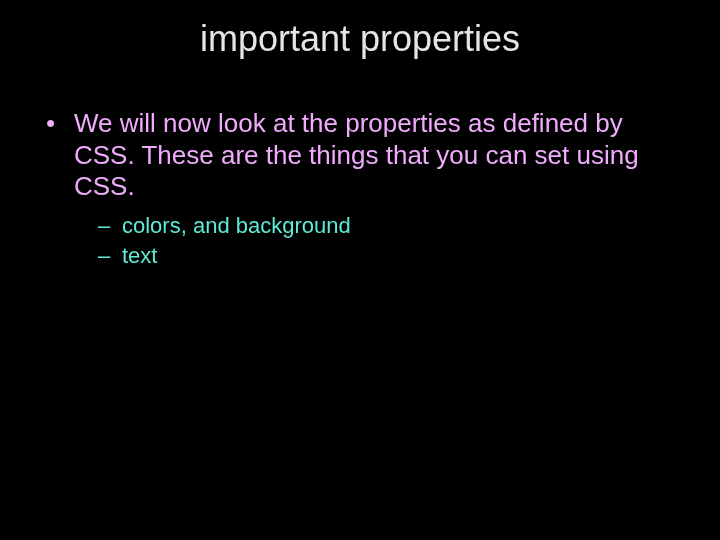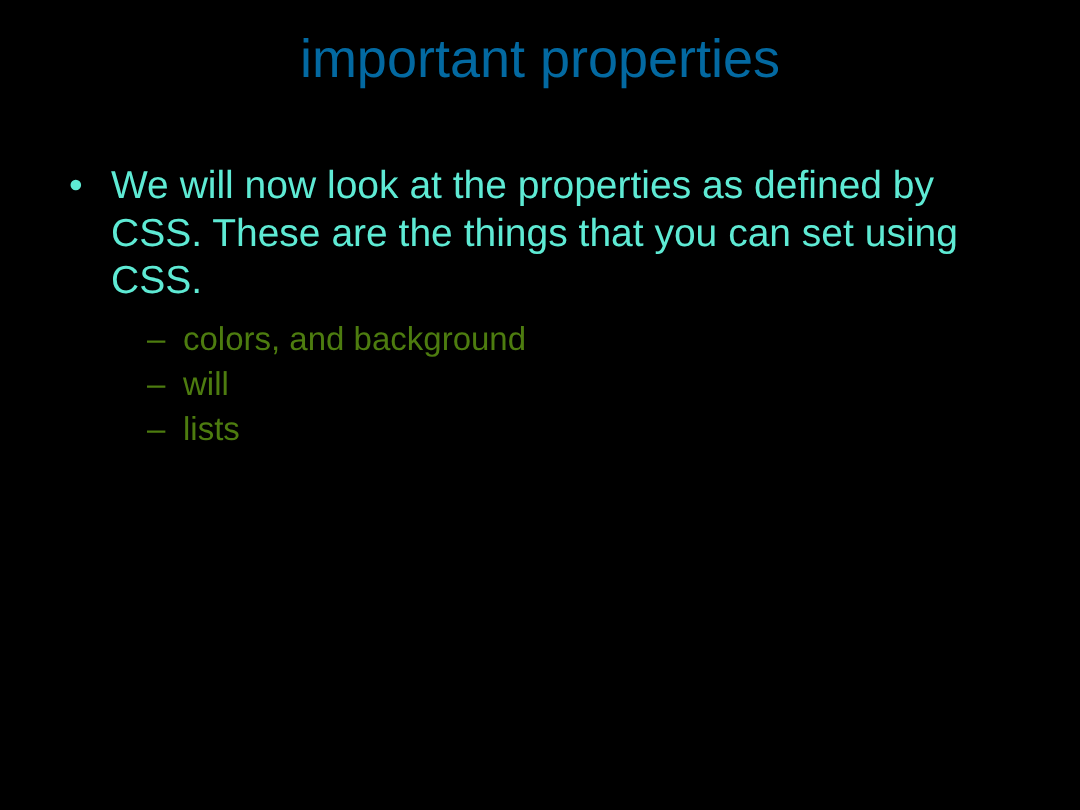"important properties" .title { color: #0369a1 -> #e5e5e5 }
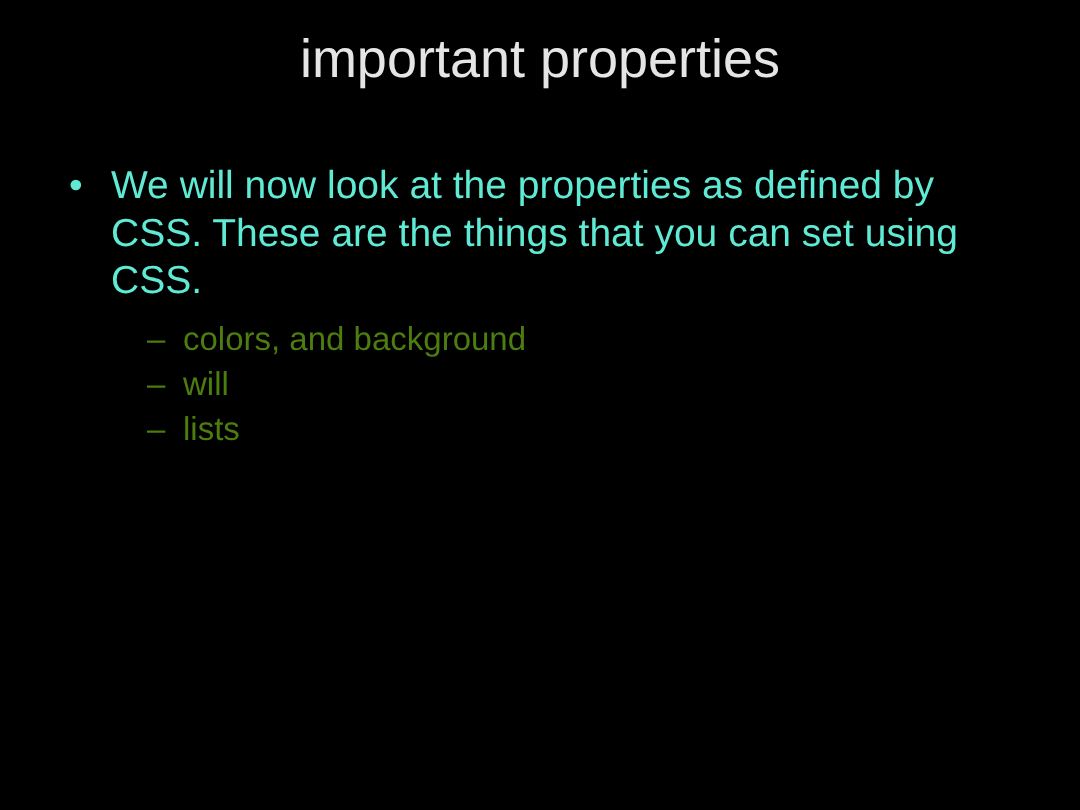"We will now look at" ul.main > li { color: #5eead4 -> #f0abfc }
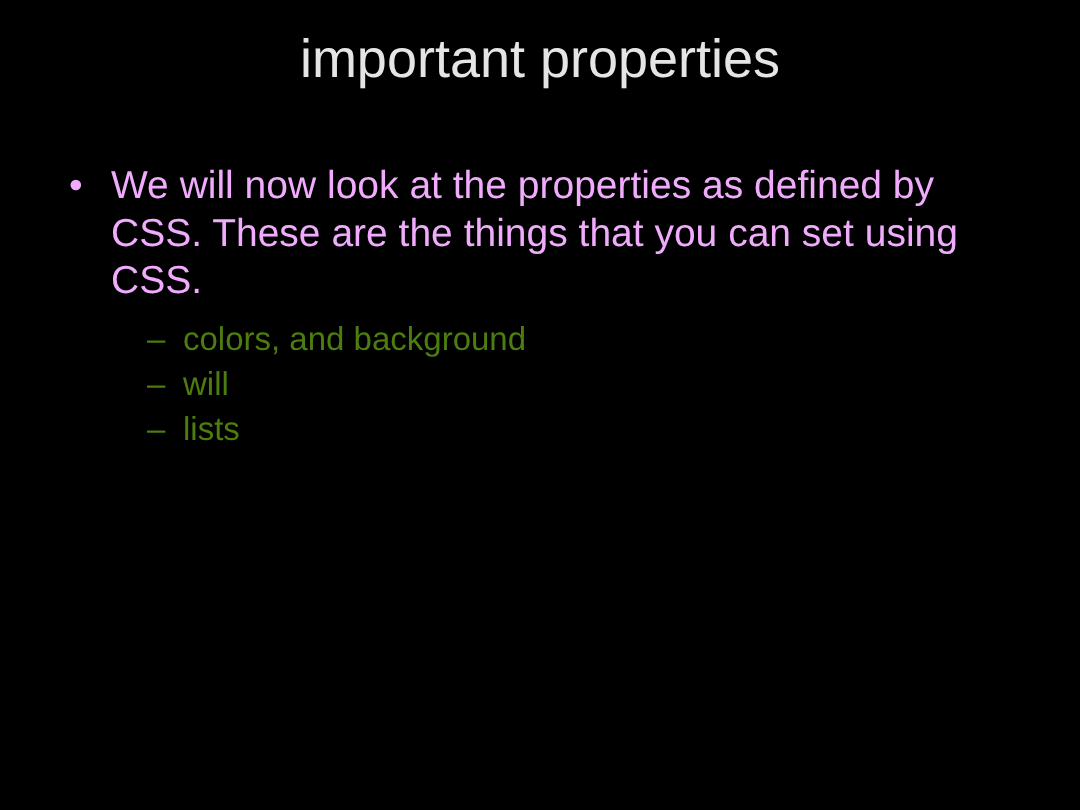"colors, and background" ul.sub > li { color: #4d7c0f -> #5eead4 }
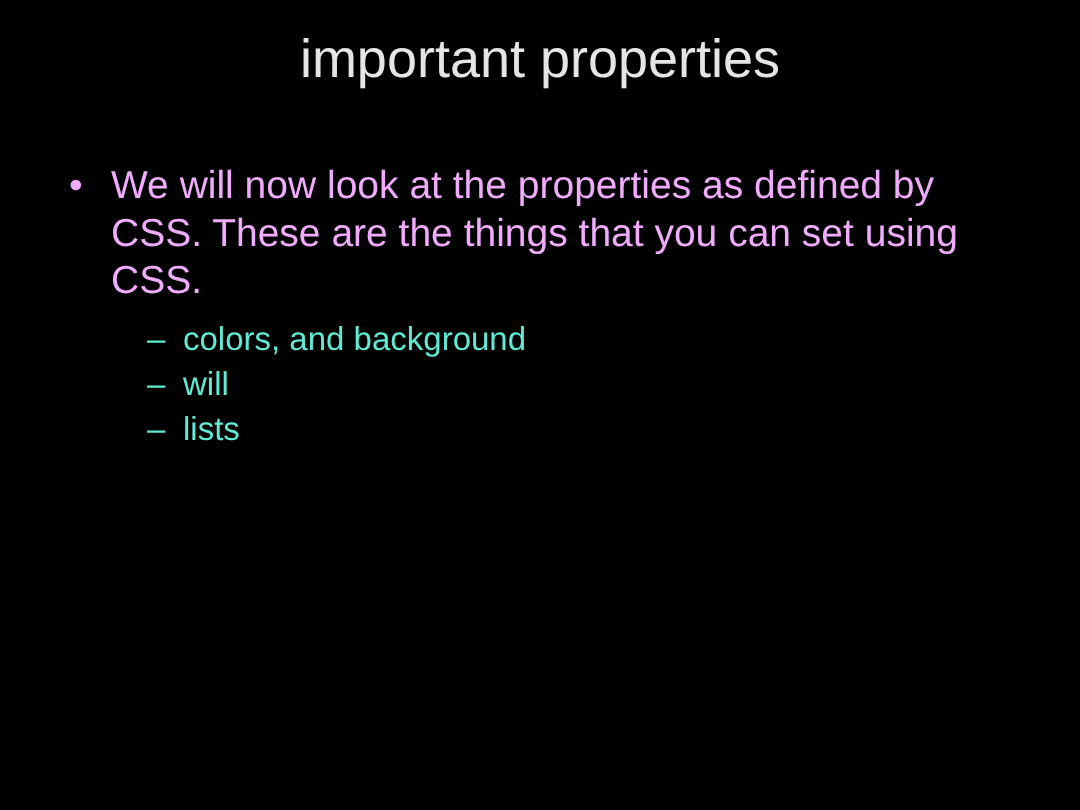"will" span { text: will -> text }
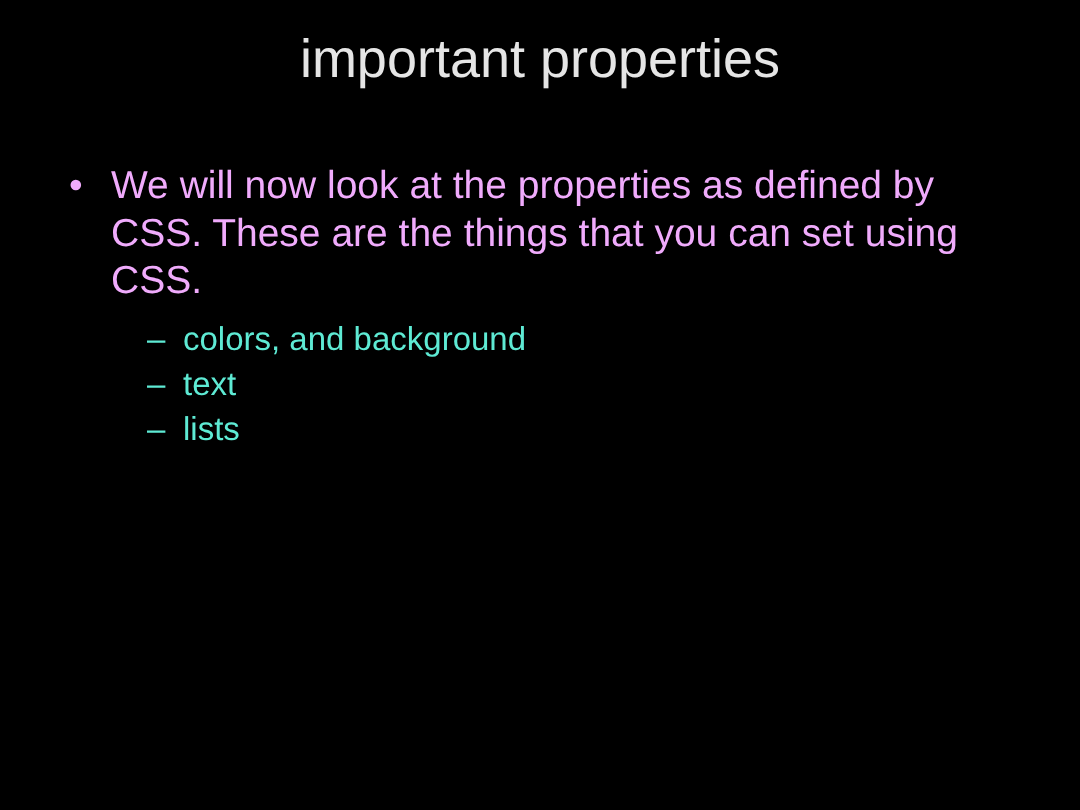"lists" li { html: <li><span>lists</span></li> -> none }
